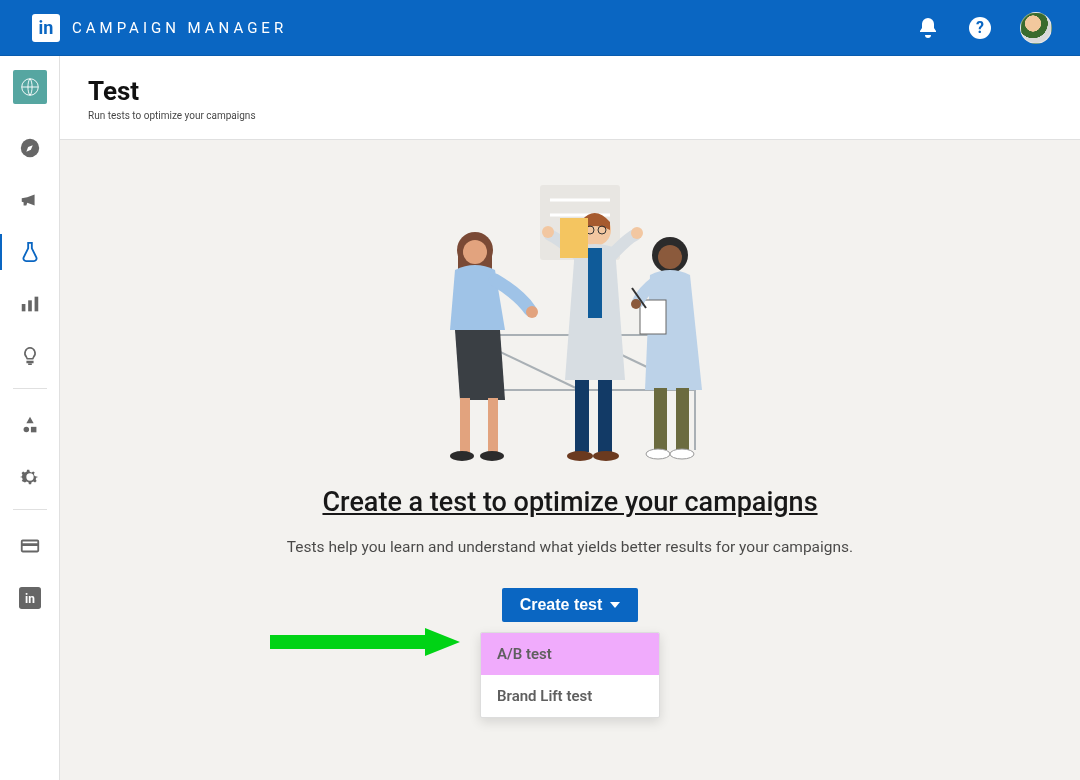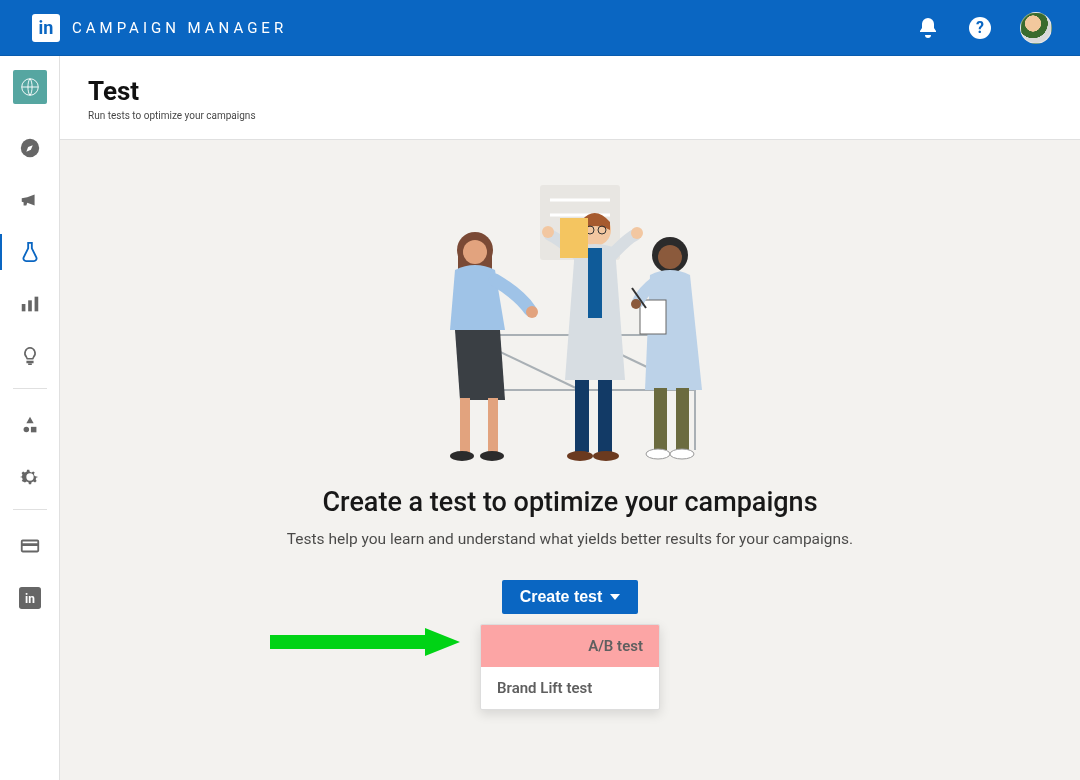"Create a test to optimize" .hero-h { text-decoration: none -> underline }
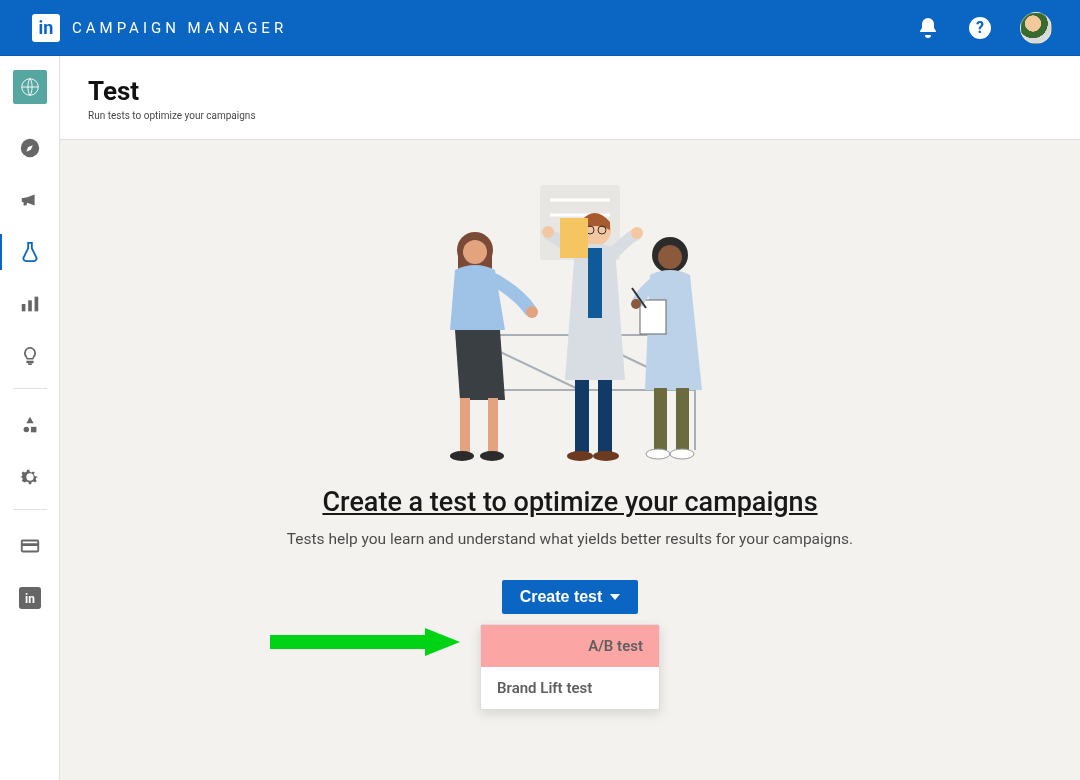"Tests help you learn and" .hero-p { margin-top: 12px -> 20px }
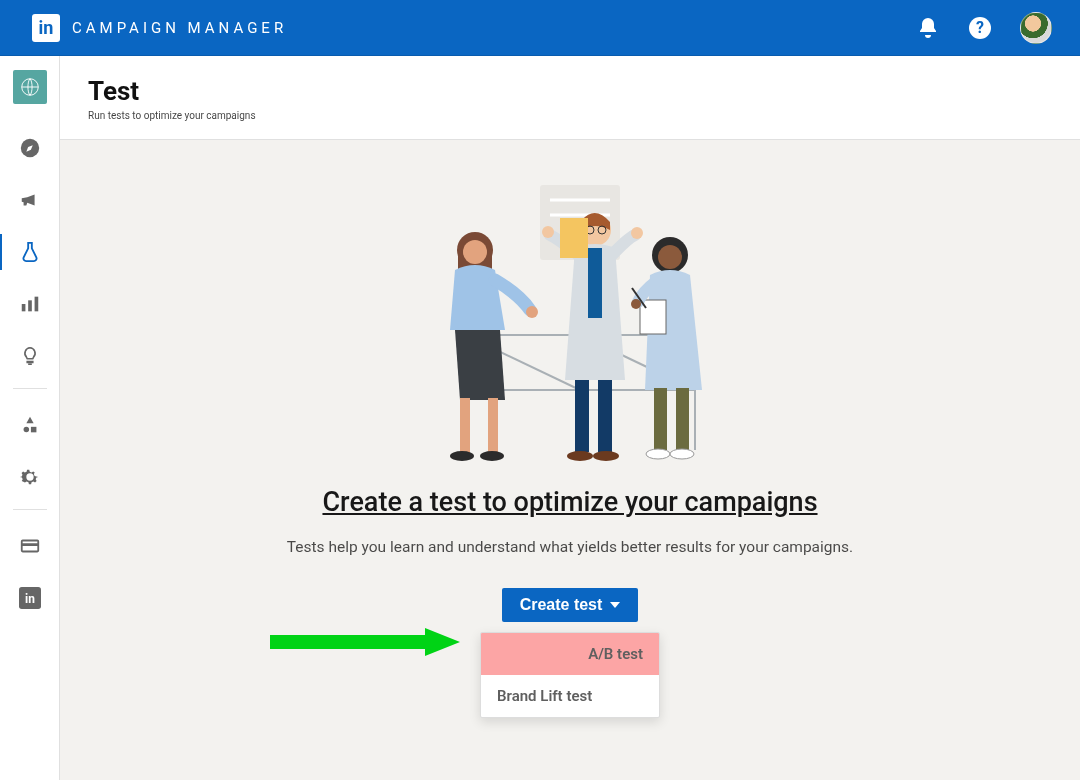"A/B test" .dd-item.hover { background: #fca5a5 -> #f0abfc; text-align: right -> none }
